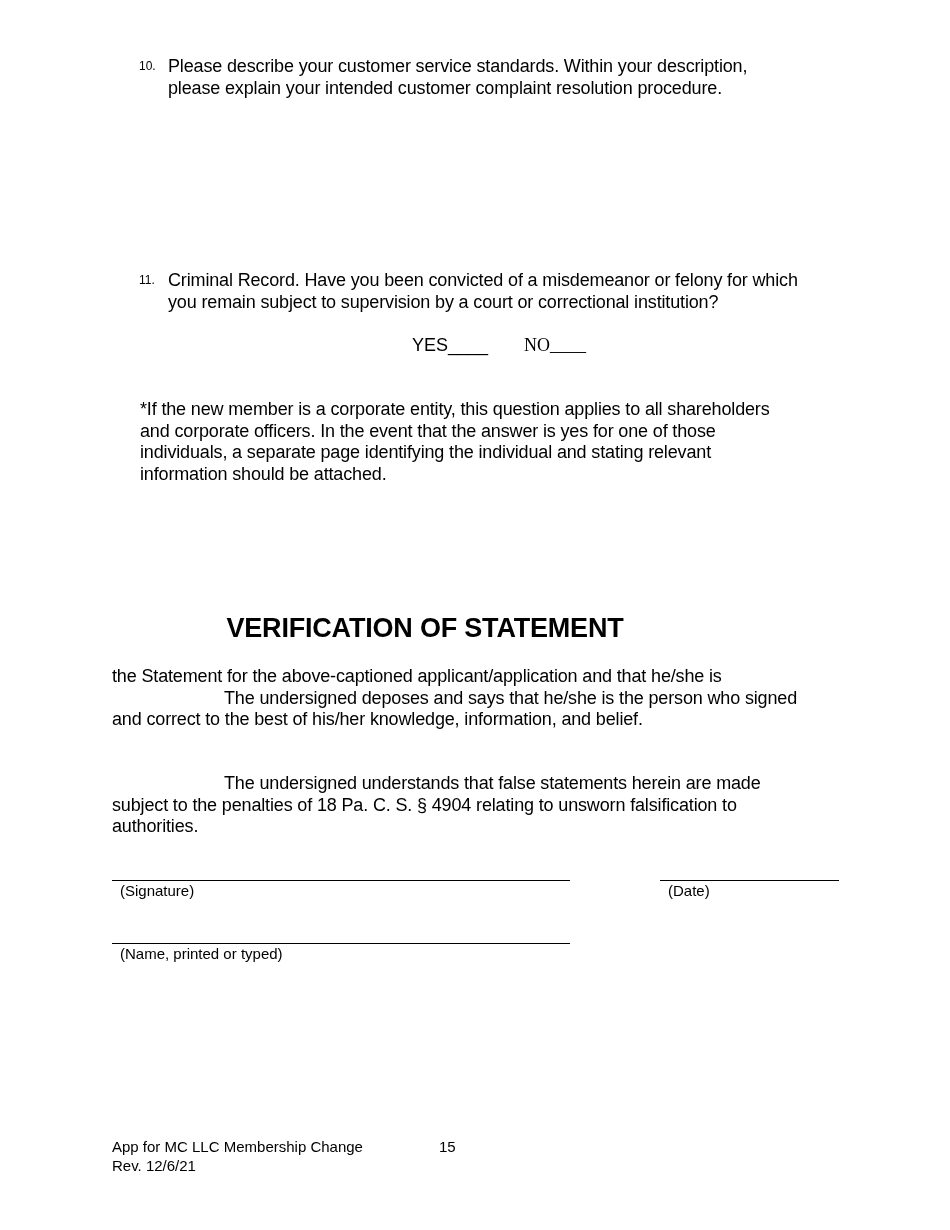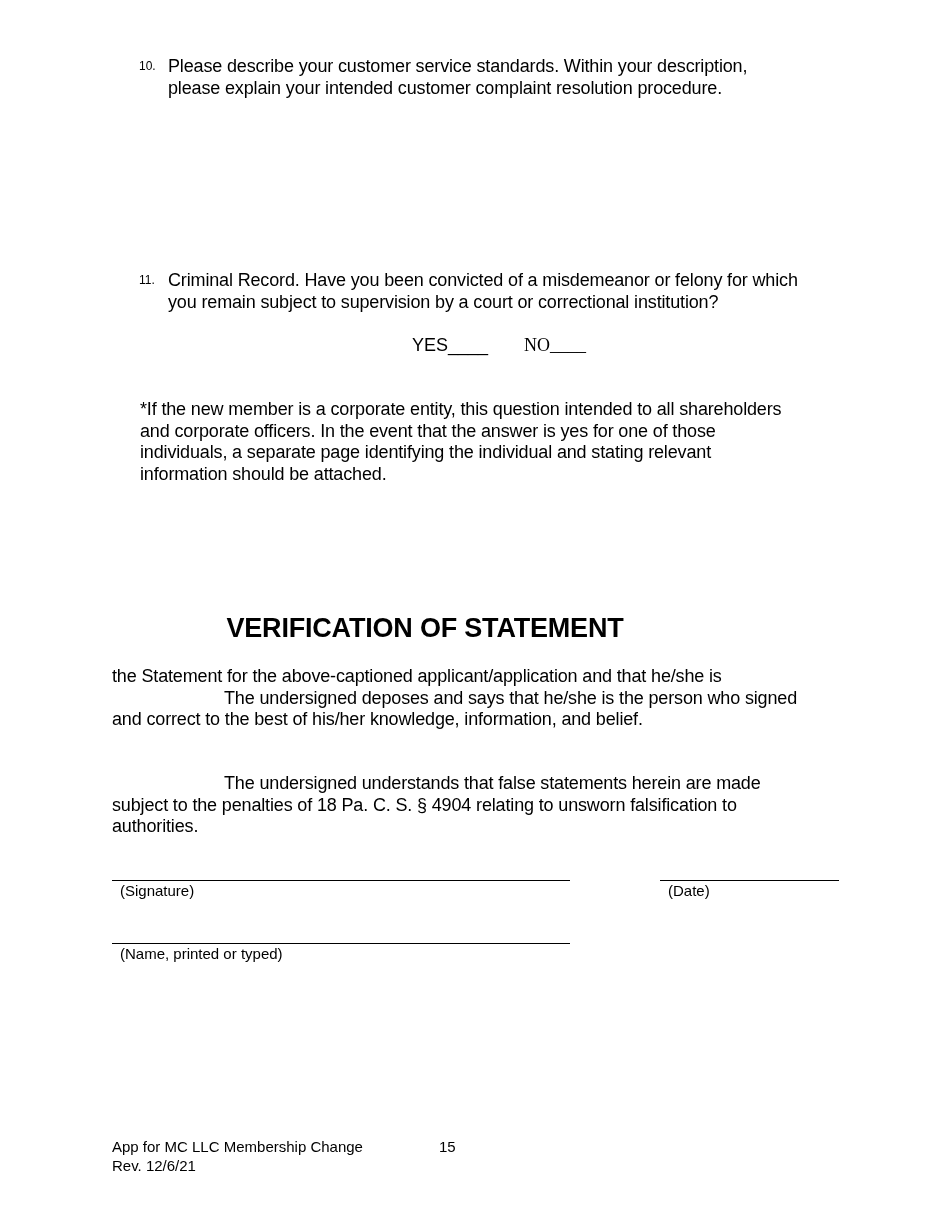"*If the new member is" div.note { text: intended -> applies }
